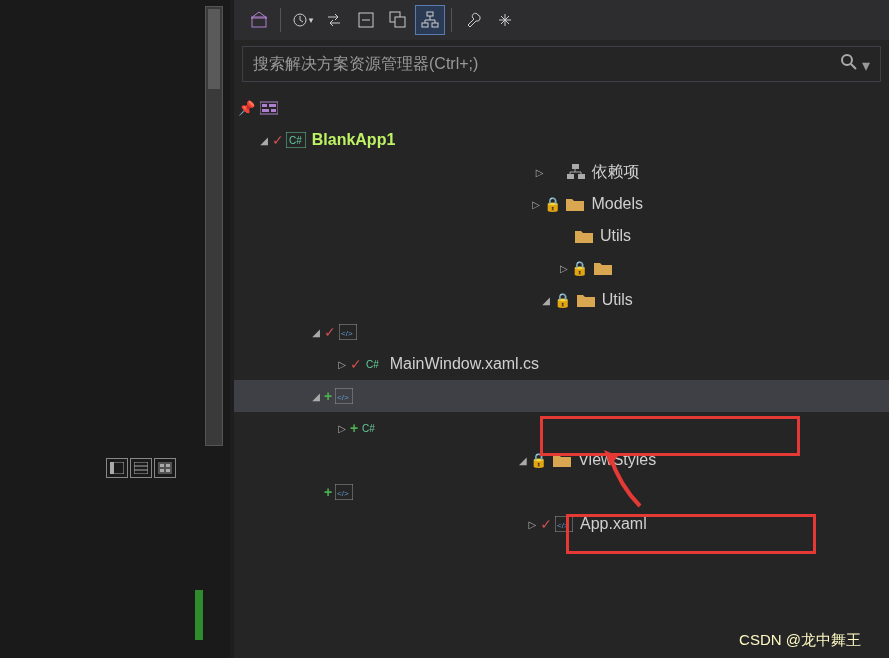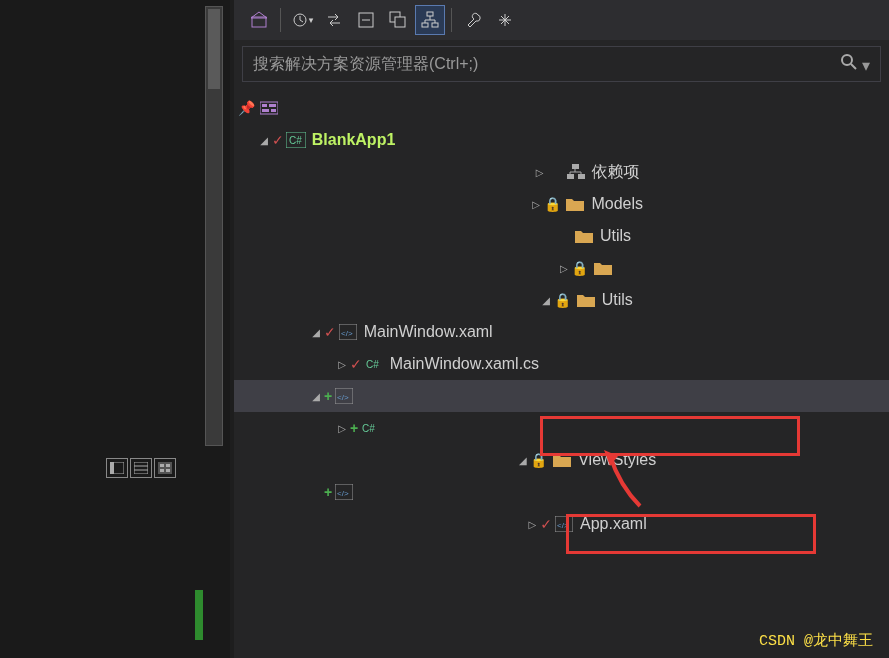"MainWindow.xaml" span.label { html: <span>MainWindow.xaml</span> -> none }
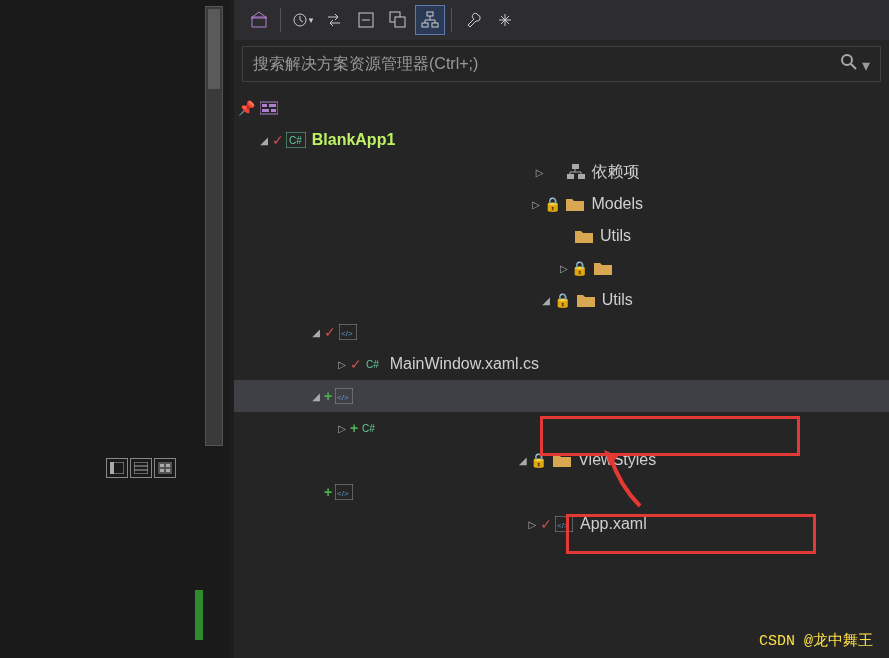"CSDN @龙中舞王" .watermark { color: #fde047 -> #fef9c3; font-family: Liberation Mono, monospace -> none; right: 16px -> 28px }
